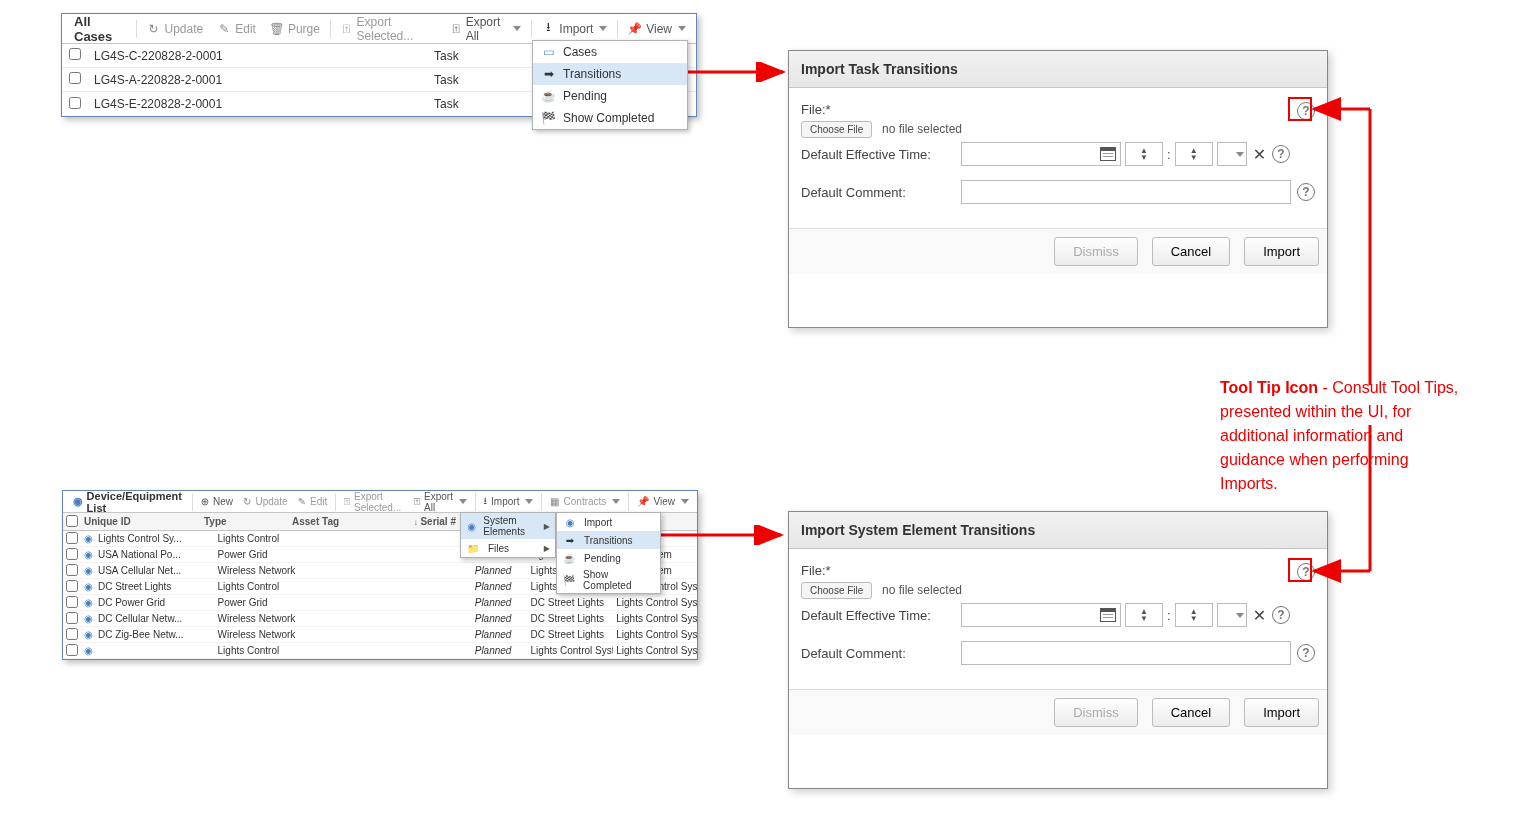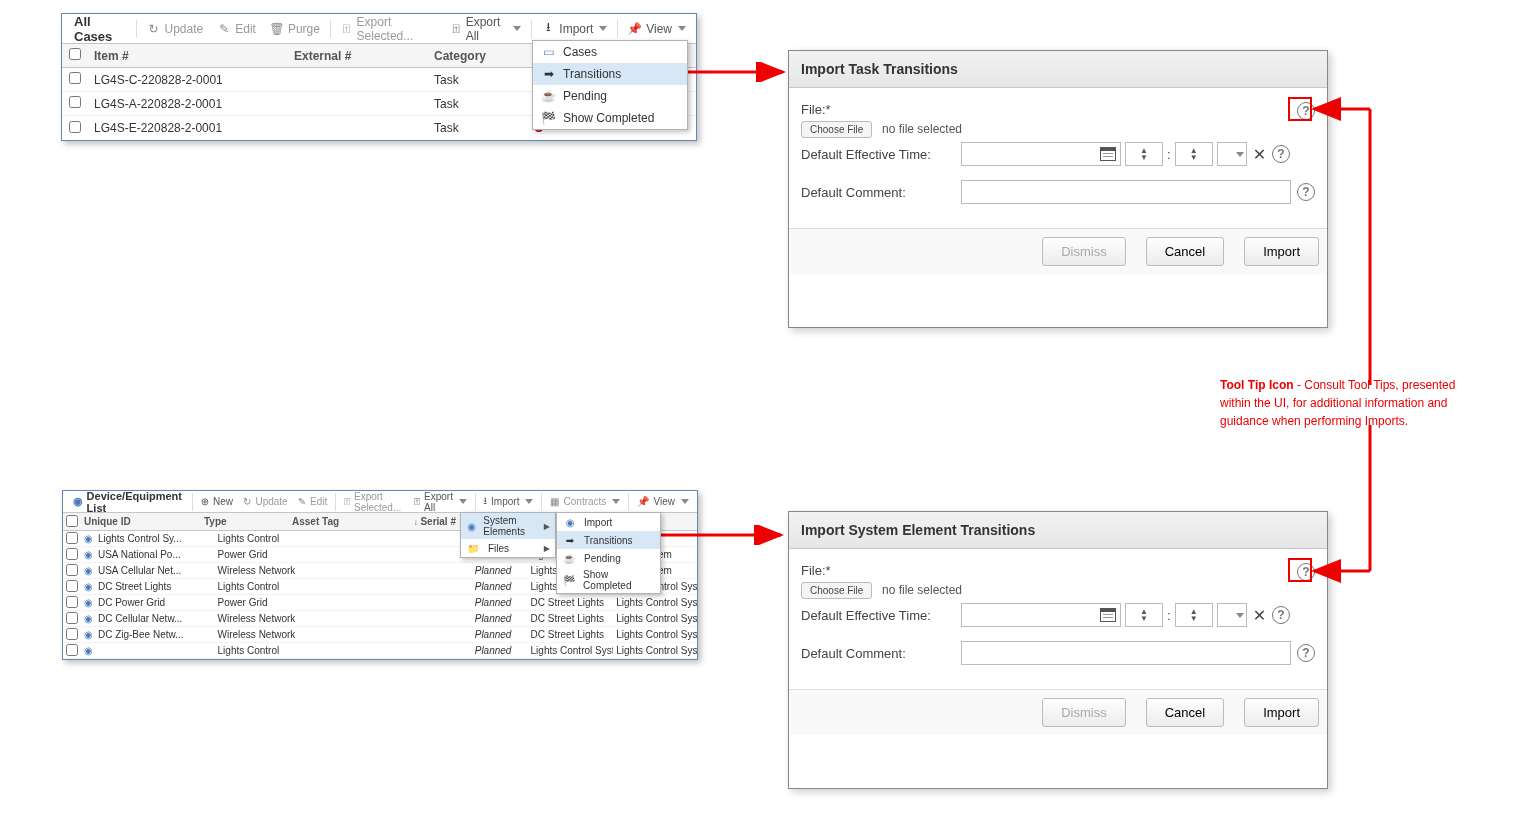"Item #" div.grid-header { html: <div> <div><input></div> <div>Item #</div> <div>External #</div> <div>Category</div> <div>S</div> </div> -> none }
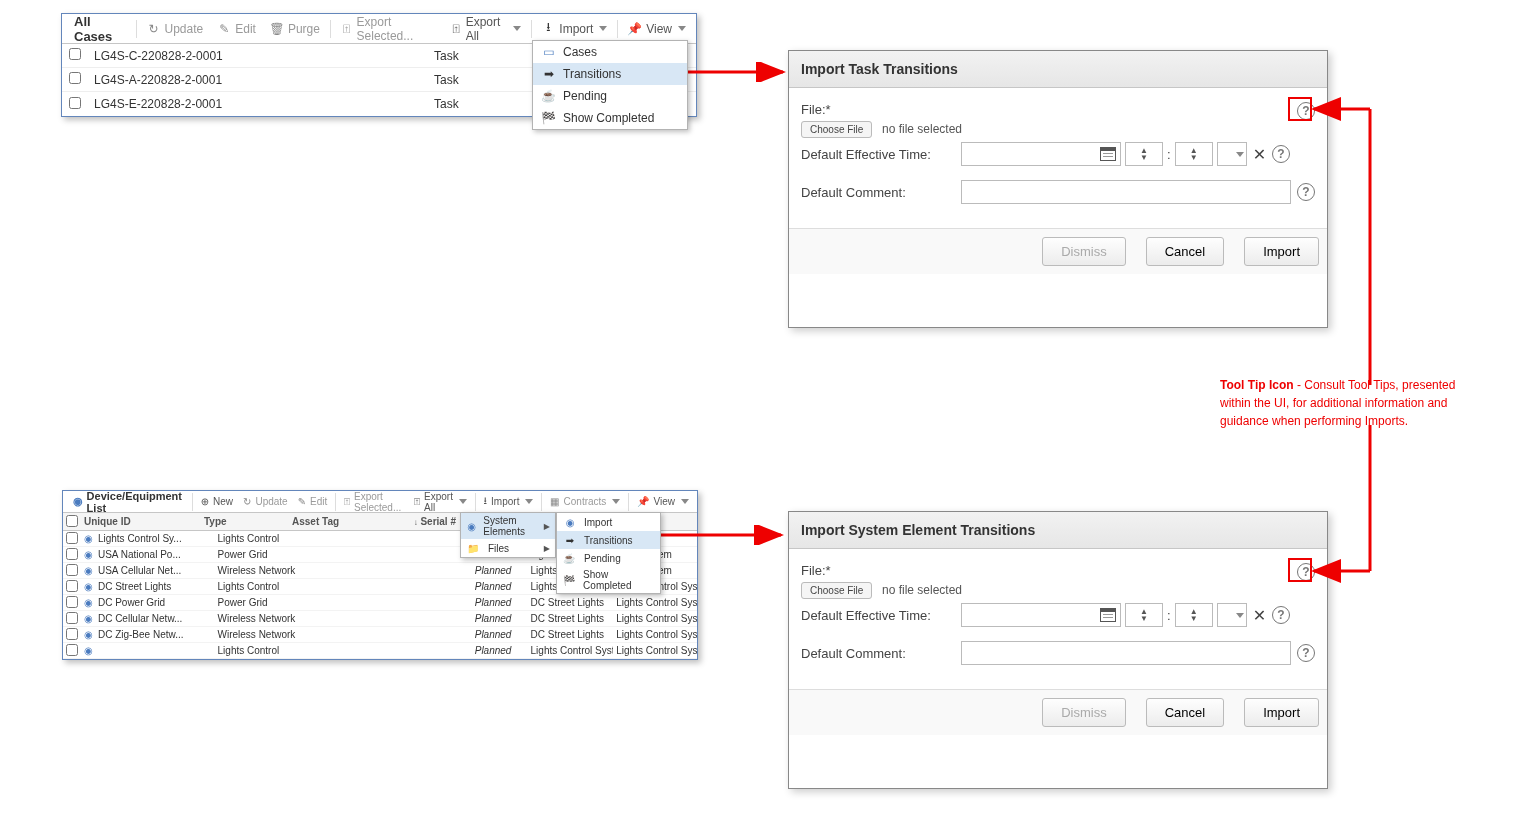"Dismiss" .dialog-footer { gap: 20px -> 14px }
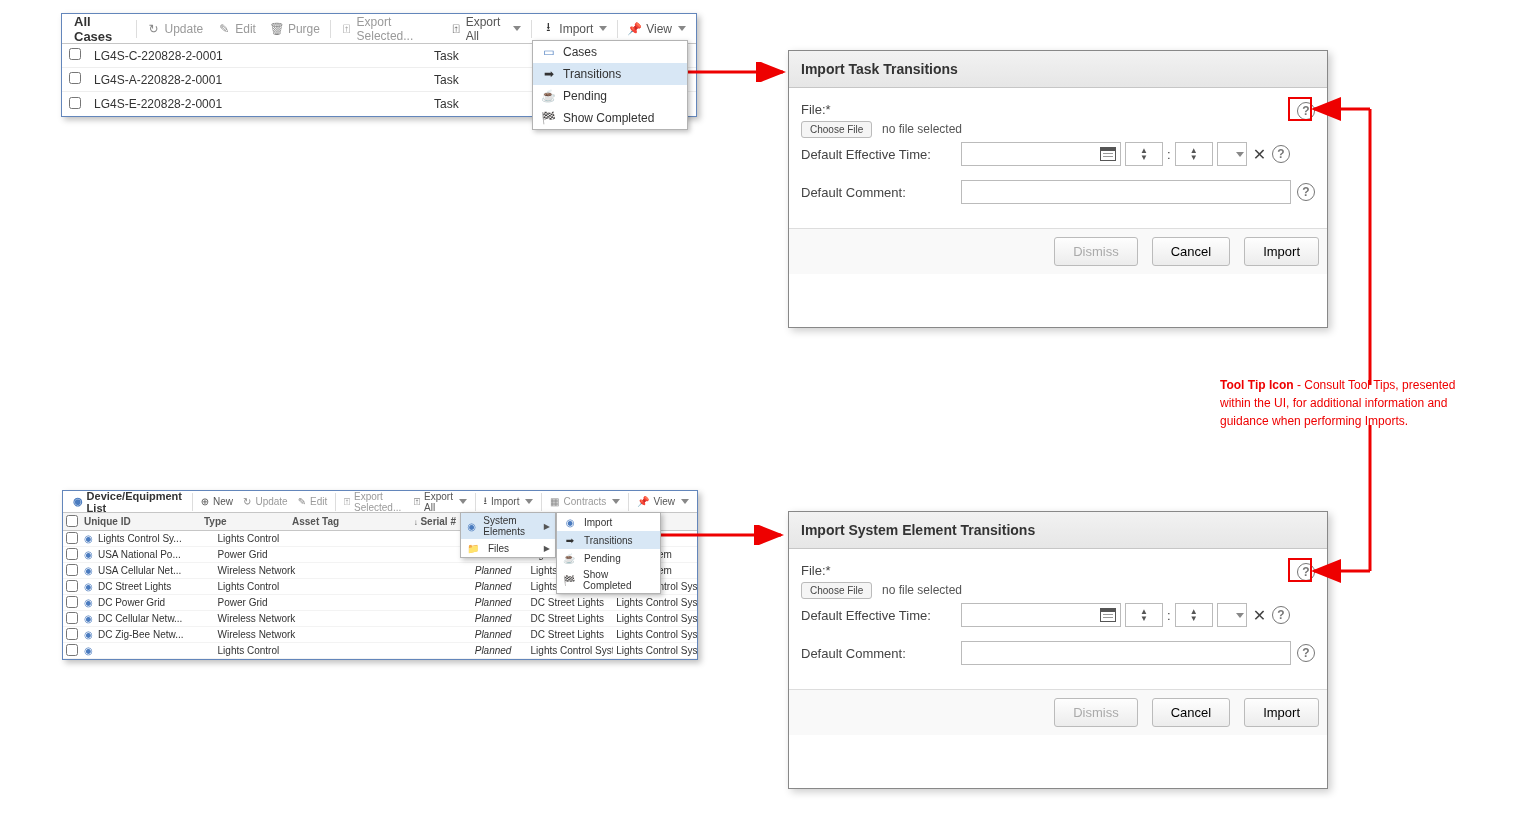"Tool Tip Icon - Consult" .annotation { font-size: 12px -> 16px }
